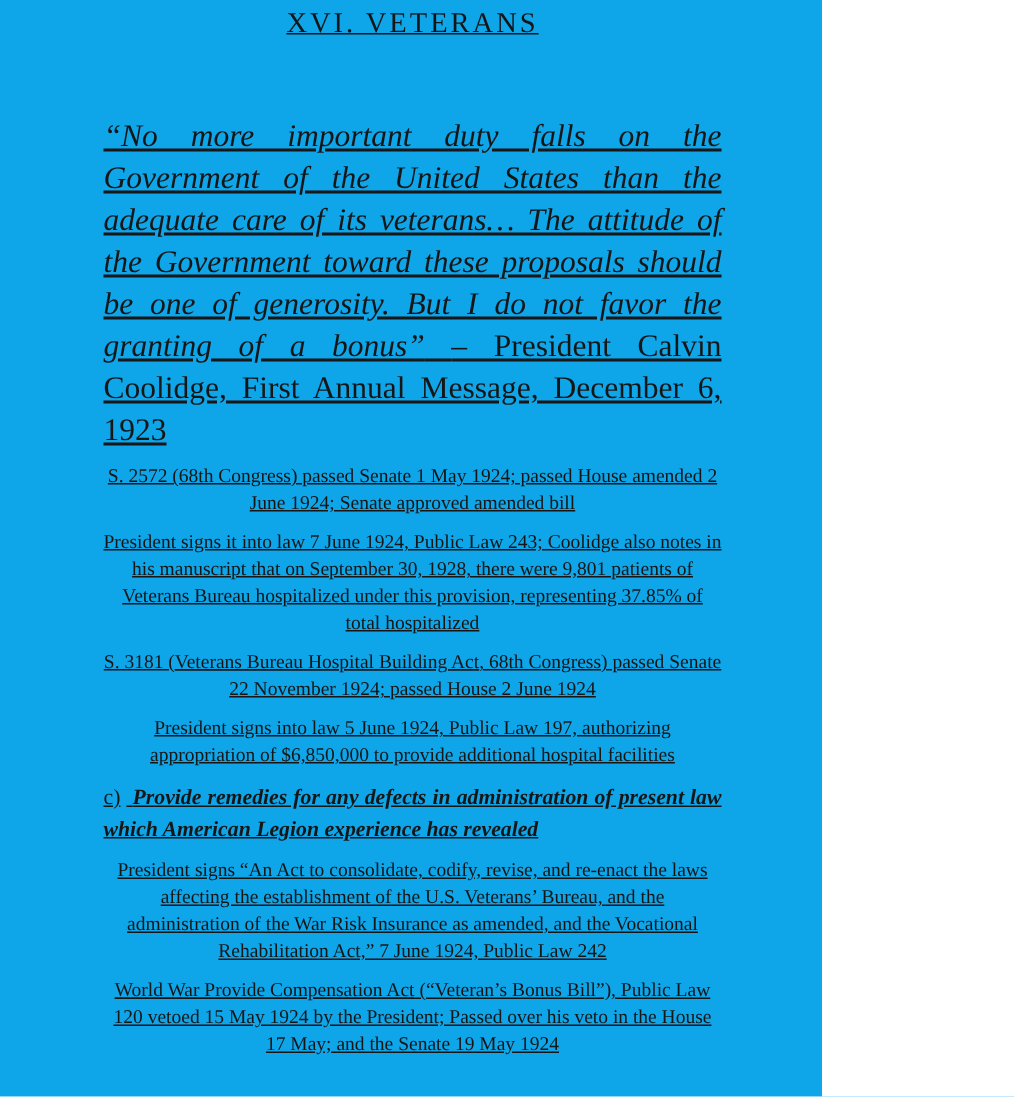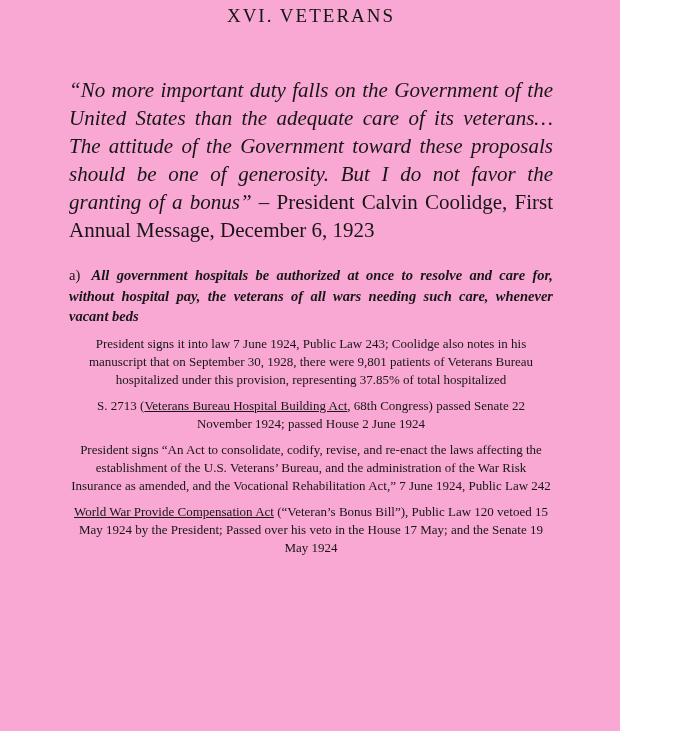"XVI. VETERANS" .page { background: #f9a8d4 -> #0ea5e9; text-decoration: none -> underline; width: 620px -> 548px }
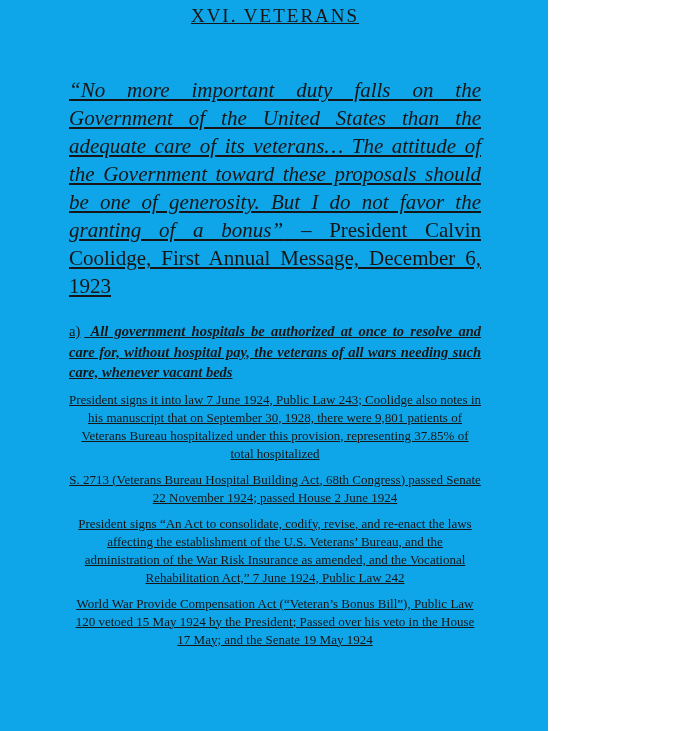"S. 2572 (68th Congress) passed" p.para { html: none -> <p><span>S. 2572 (68th Congress) passed Senate 1 May 1924; passed House amended 2 June 1924; Senate approved amended bill</span></p> }
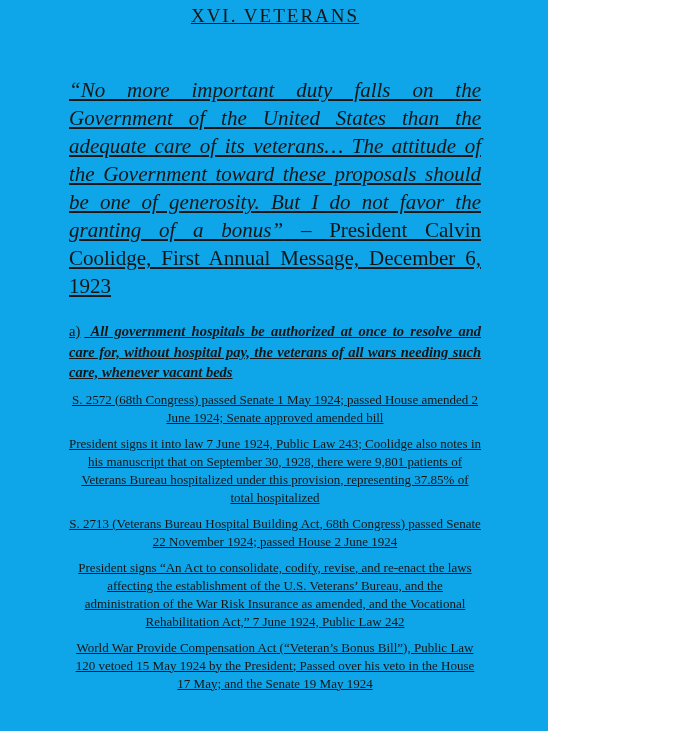"a) All government hospitals be" p.item-heading { html: <p> <span>a)</span> <span>All government hospitals be authorized at once to resolve and care for, without hospital pay, the veterans of all wars needing such care, whenever vacant beds</span> </p> -> none }
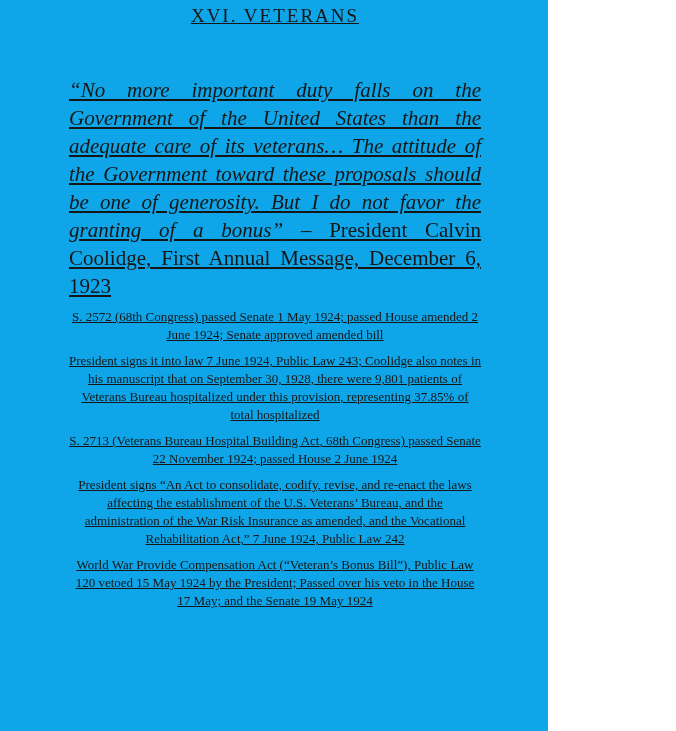"S. 2713 (" span { text: 2713 -> 3181 }
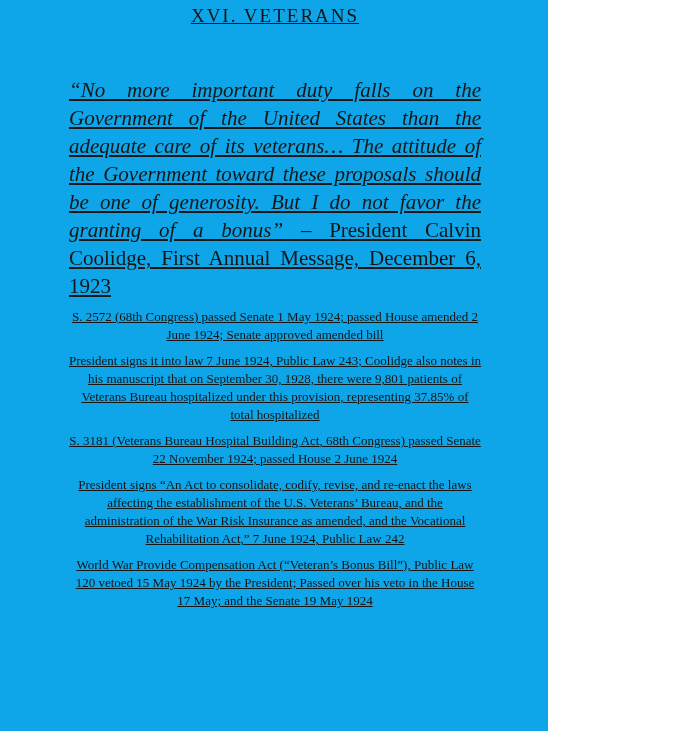"President signs into law 5" p.para { html: none -> <p><span>President signs into law 5 June 1924, Public Law 197, authorizing appropriation of $6,850,000 to provide additional hospital facilities</span></p> }
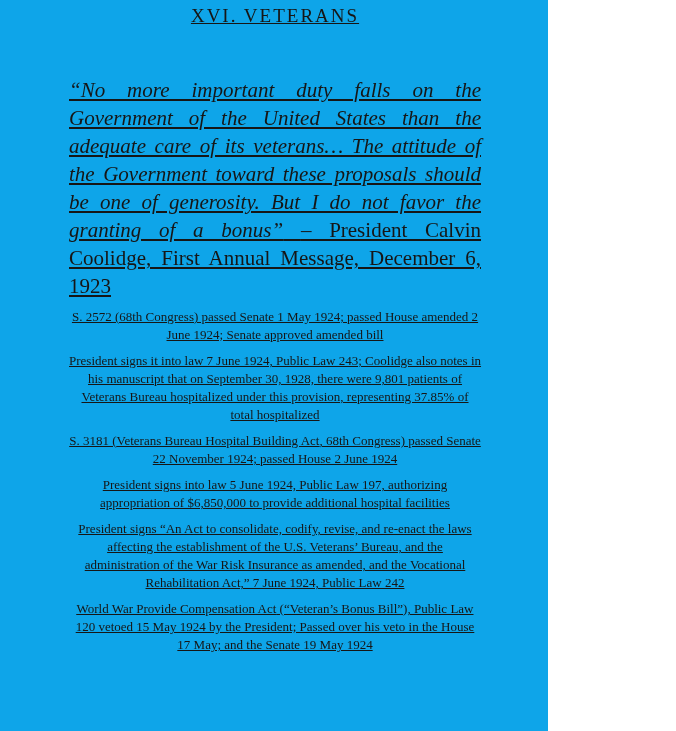"c) Provide remedies for any" p.item-heading { html: none -> <p> <span>c)</span> <span>Provide remedies for any defects in administration of present law which American Legion experience has revealed</span> </p> }
